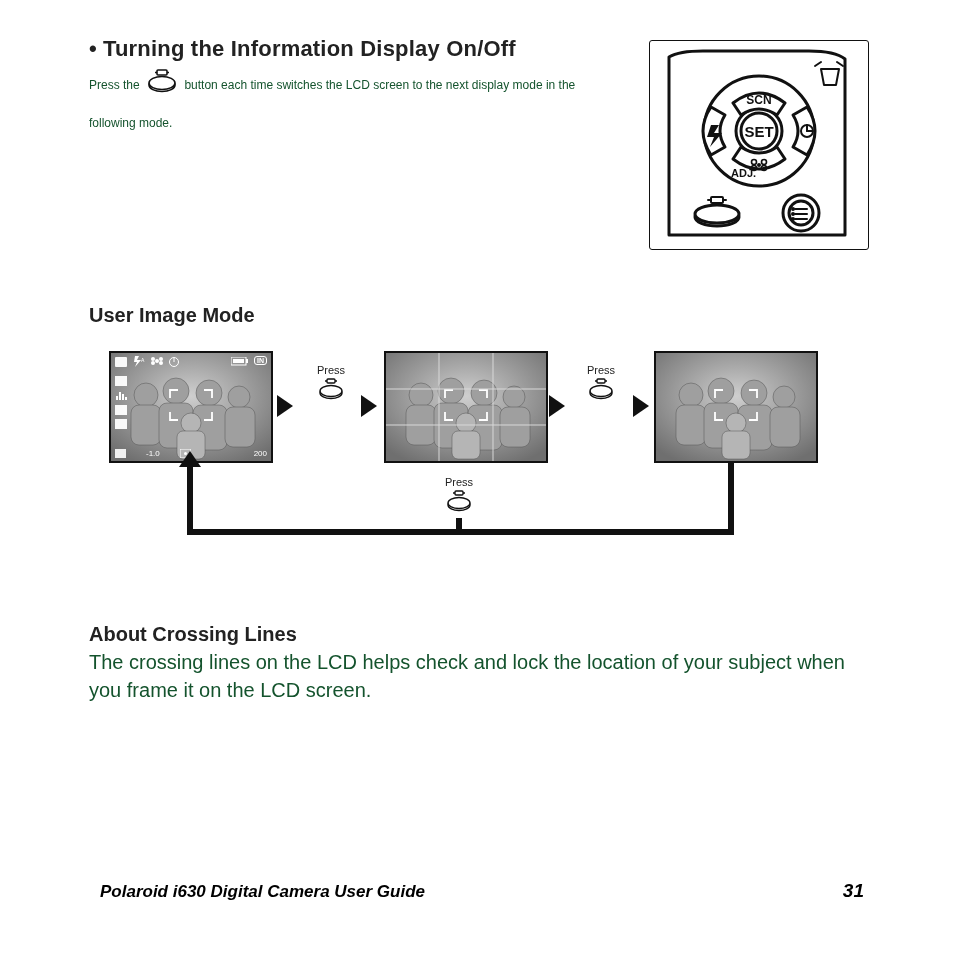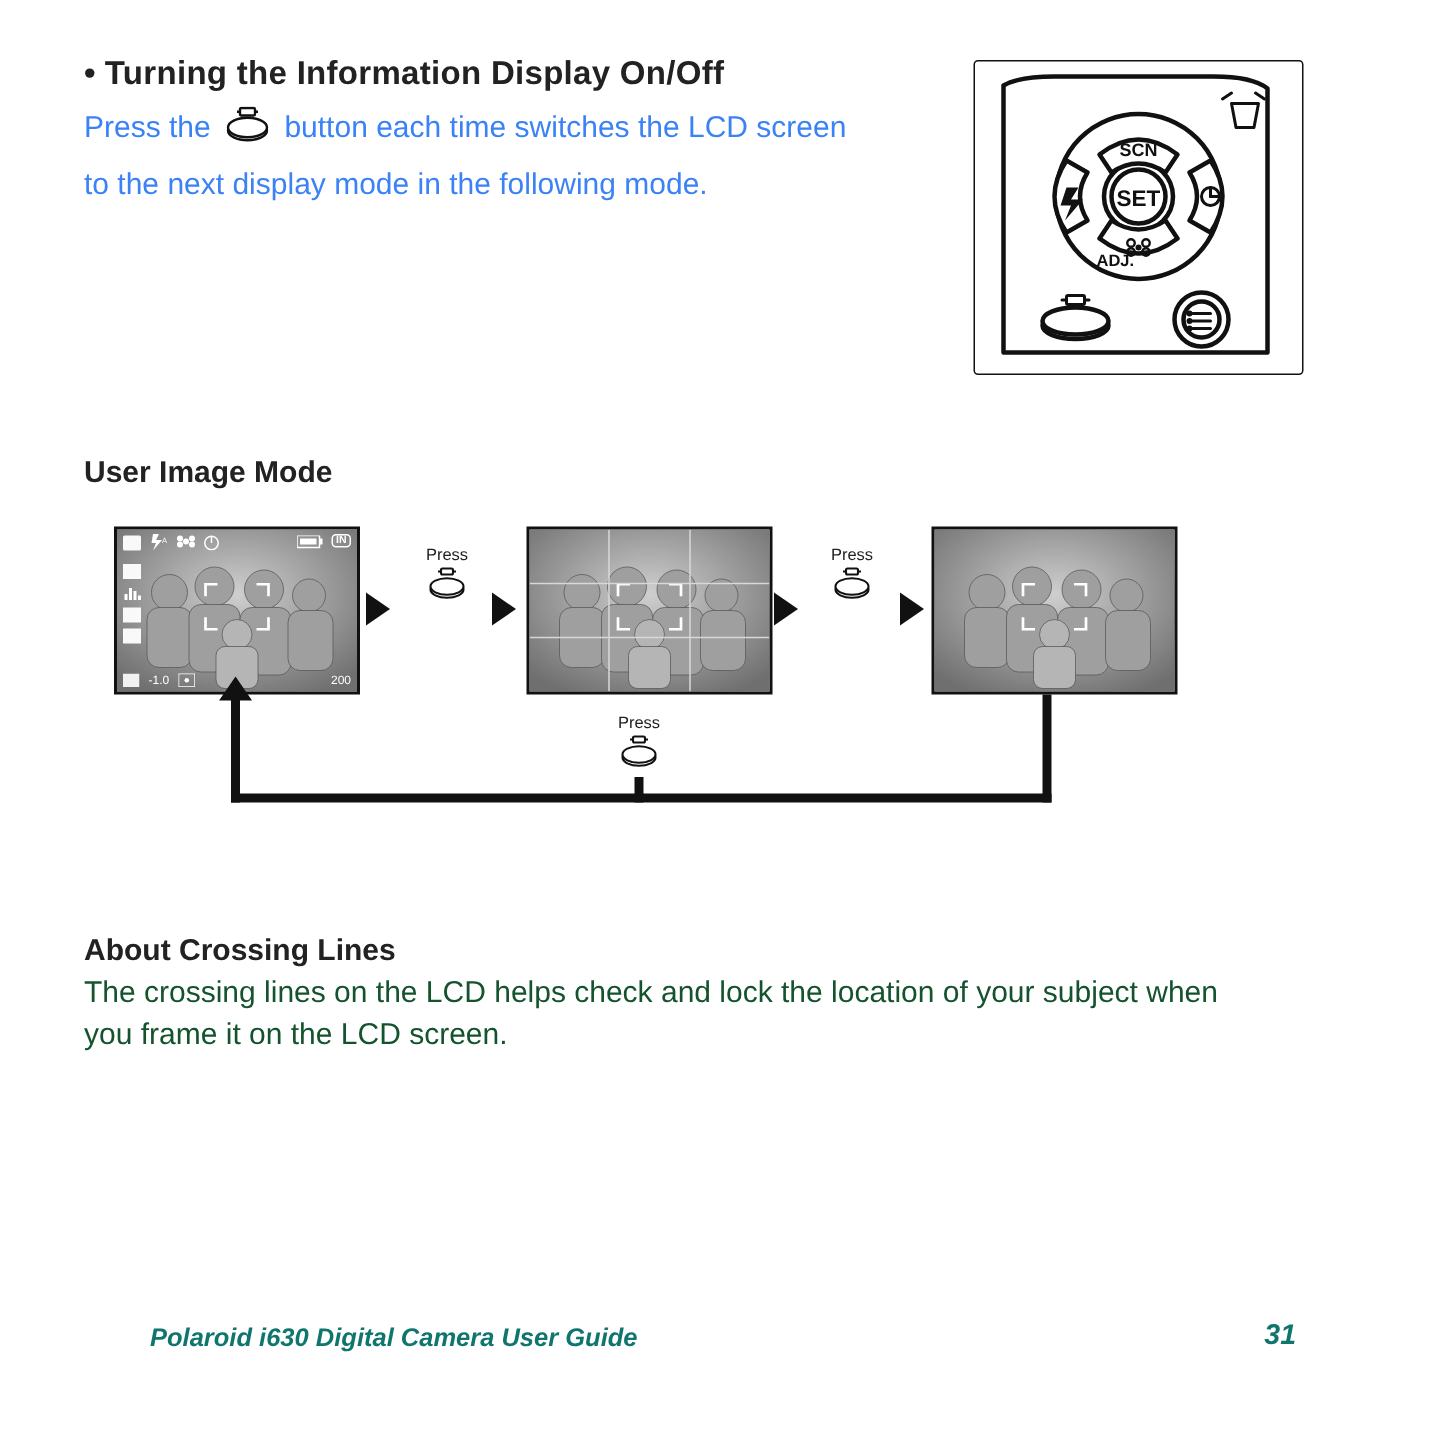"• Turning the Information Display" .page { padding: 36px 85px 0 56px -> 36px 85px 0 89px }
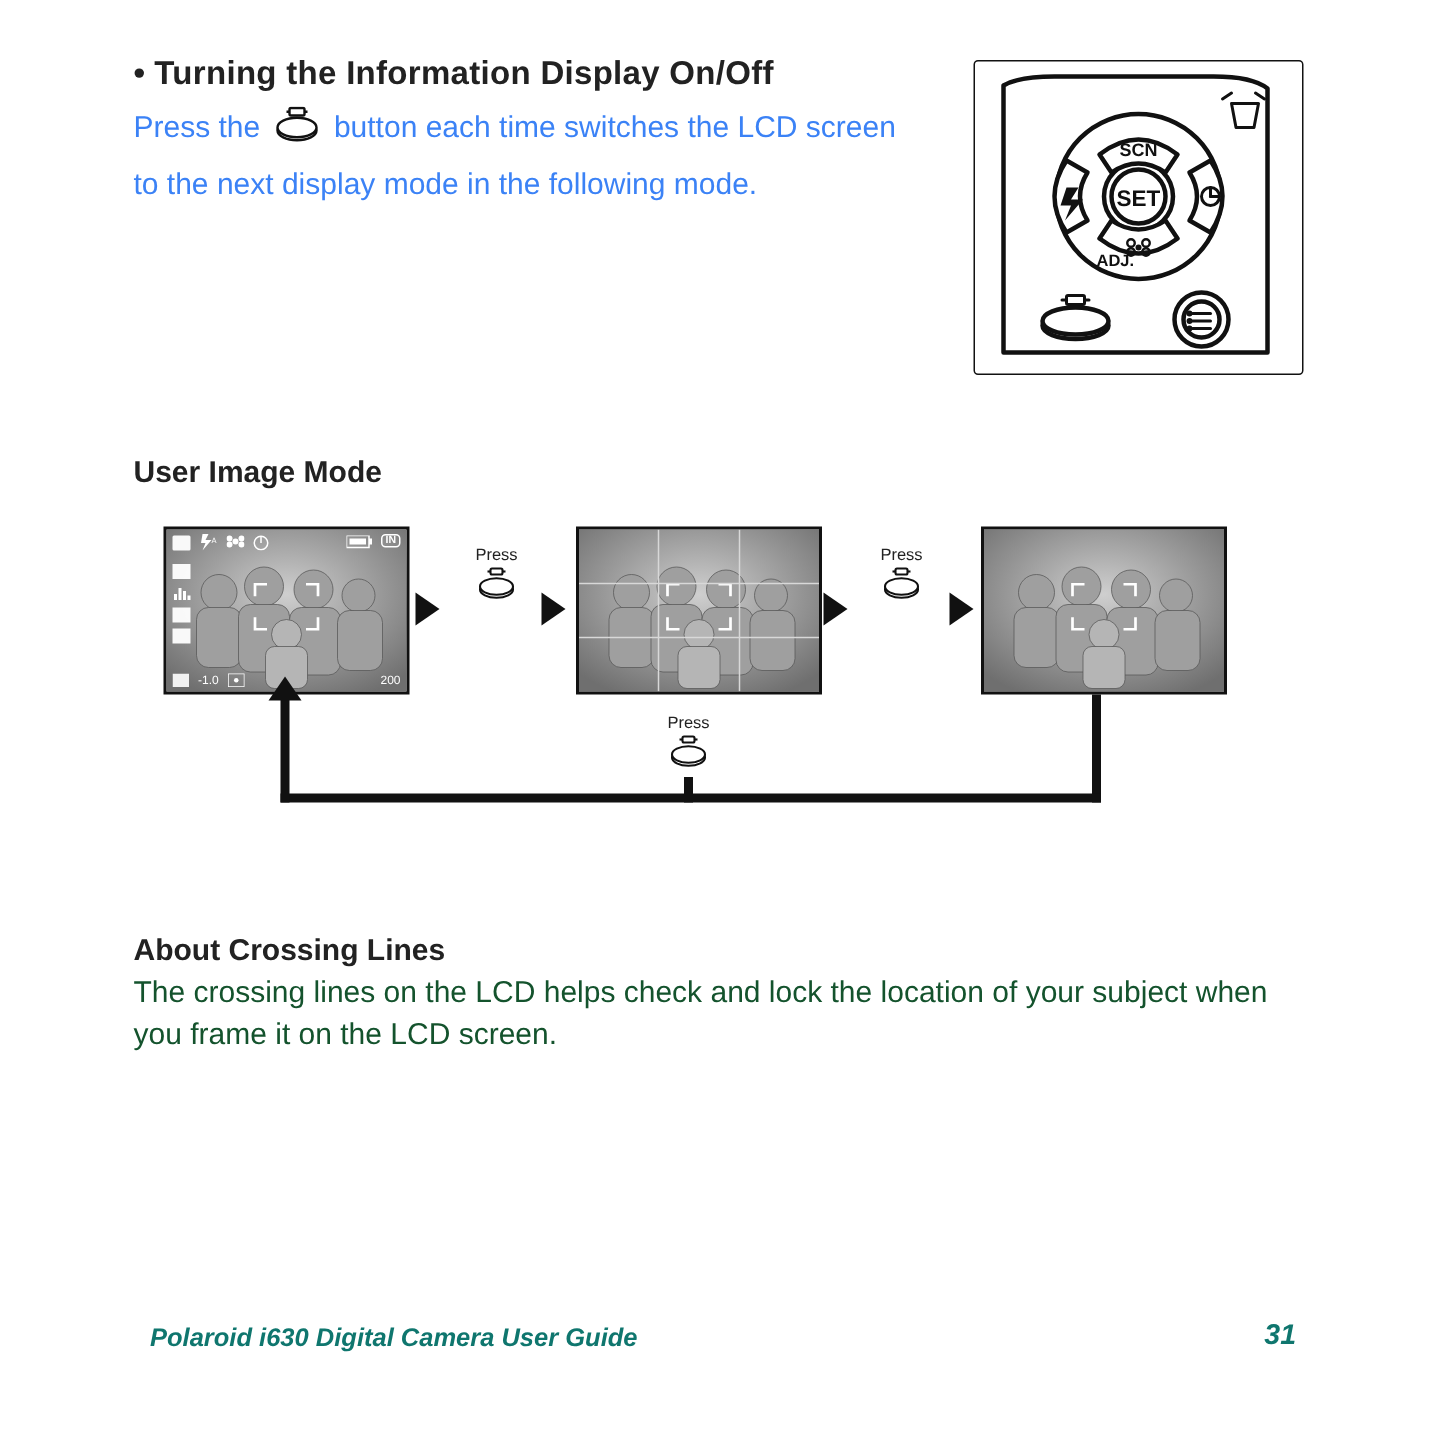"Press the button each time" .para, .para2 { color: #3b82f6 -> #14532d; font-size: 20px -> 12px }
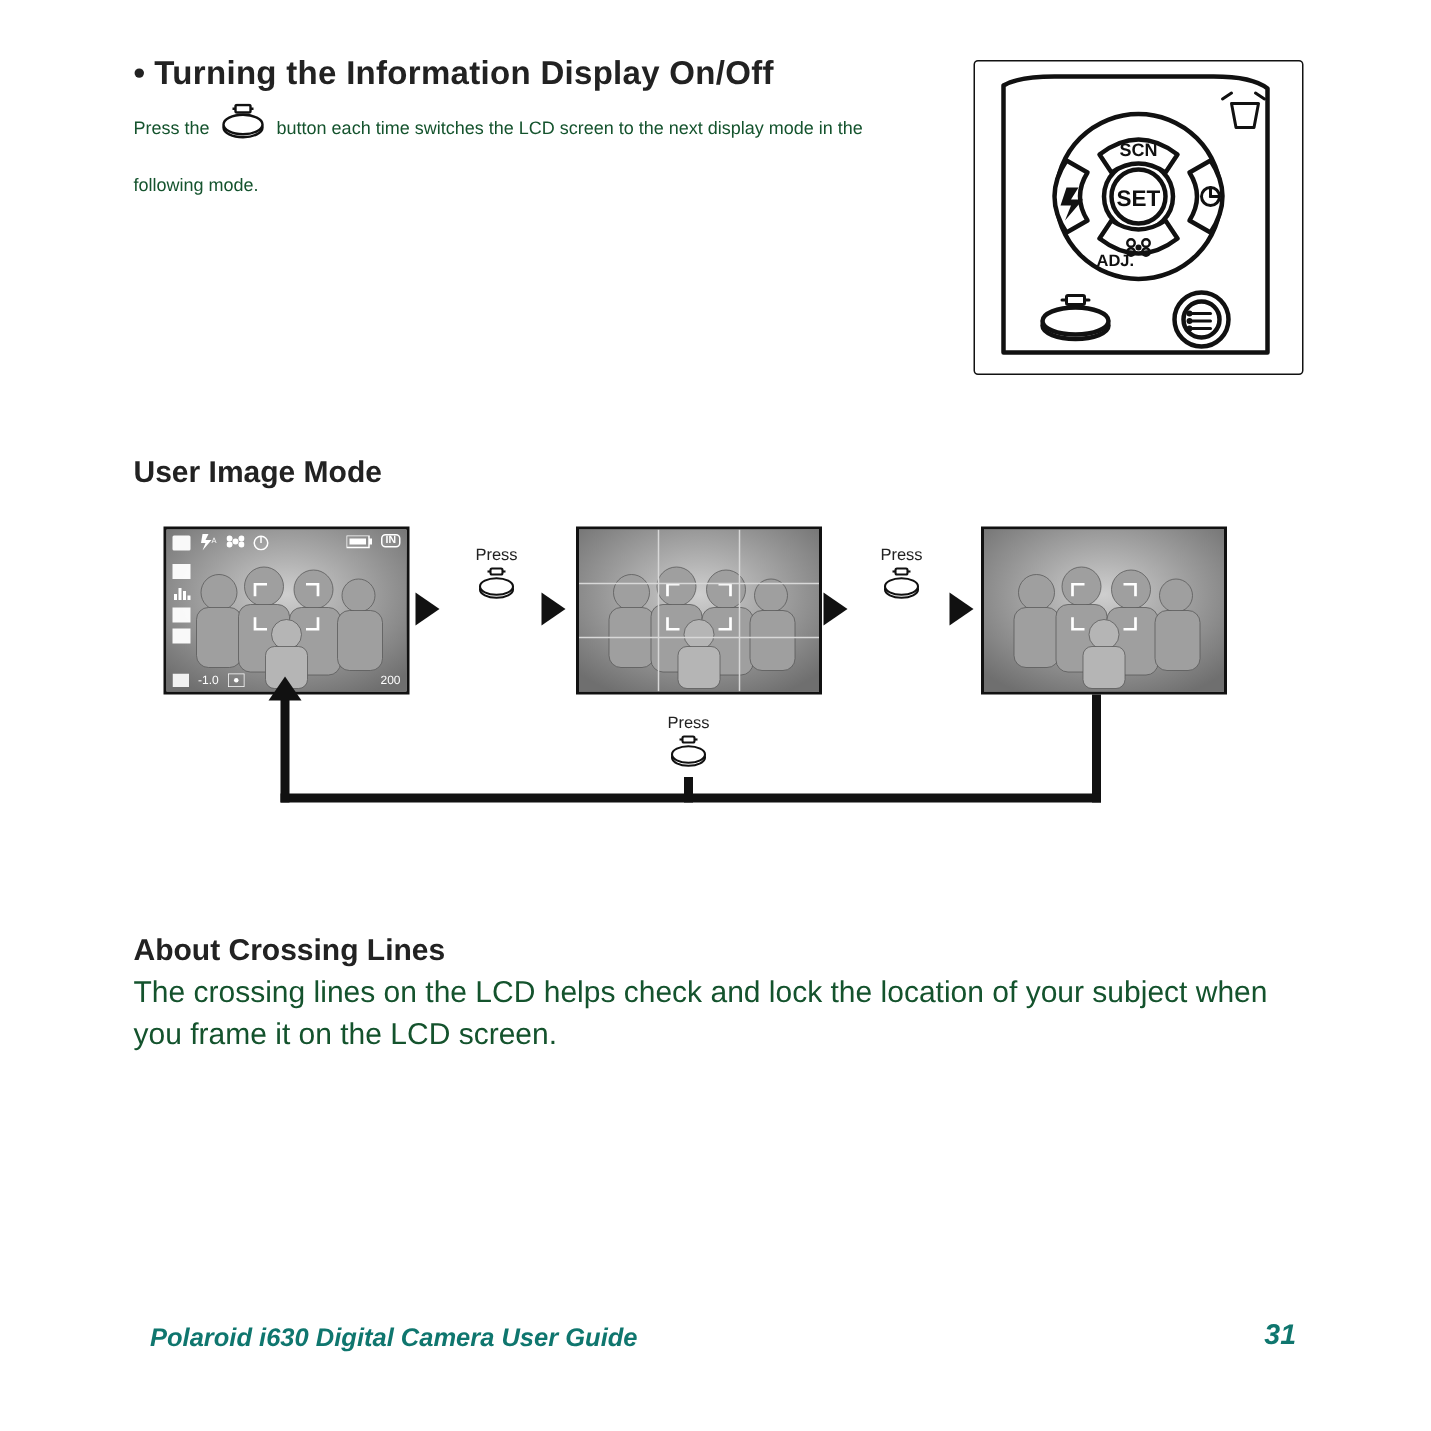"-1.0" .bottom-row { gap: 6px -> 20px }
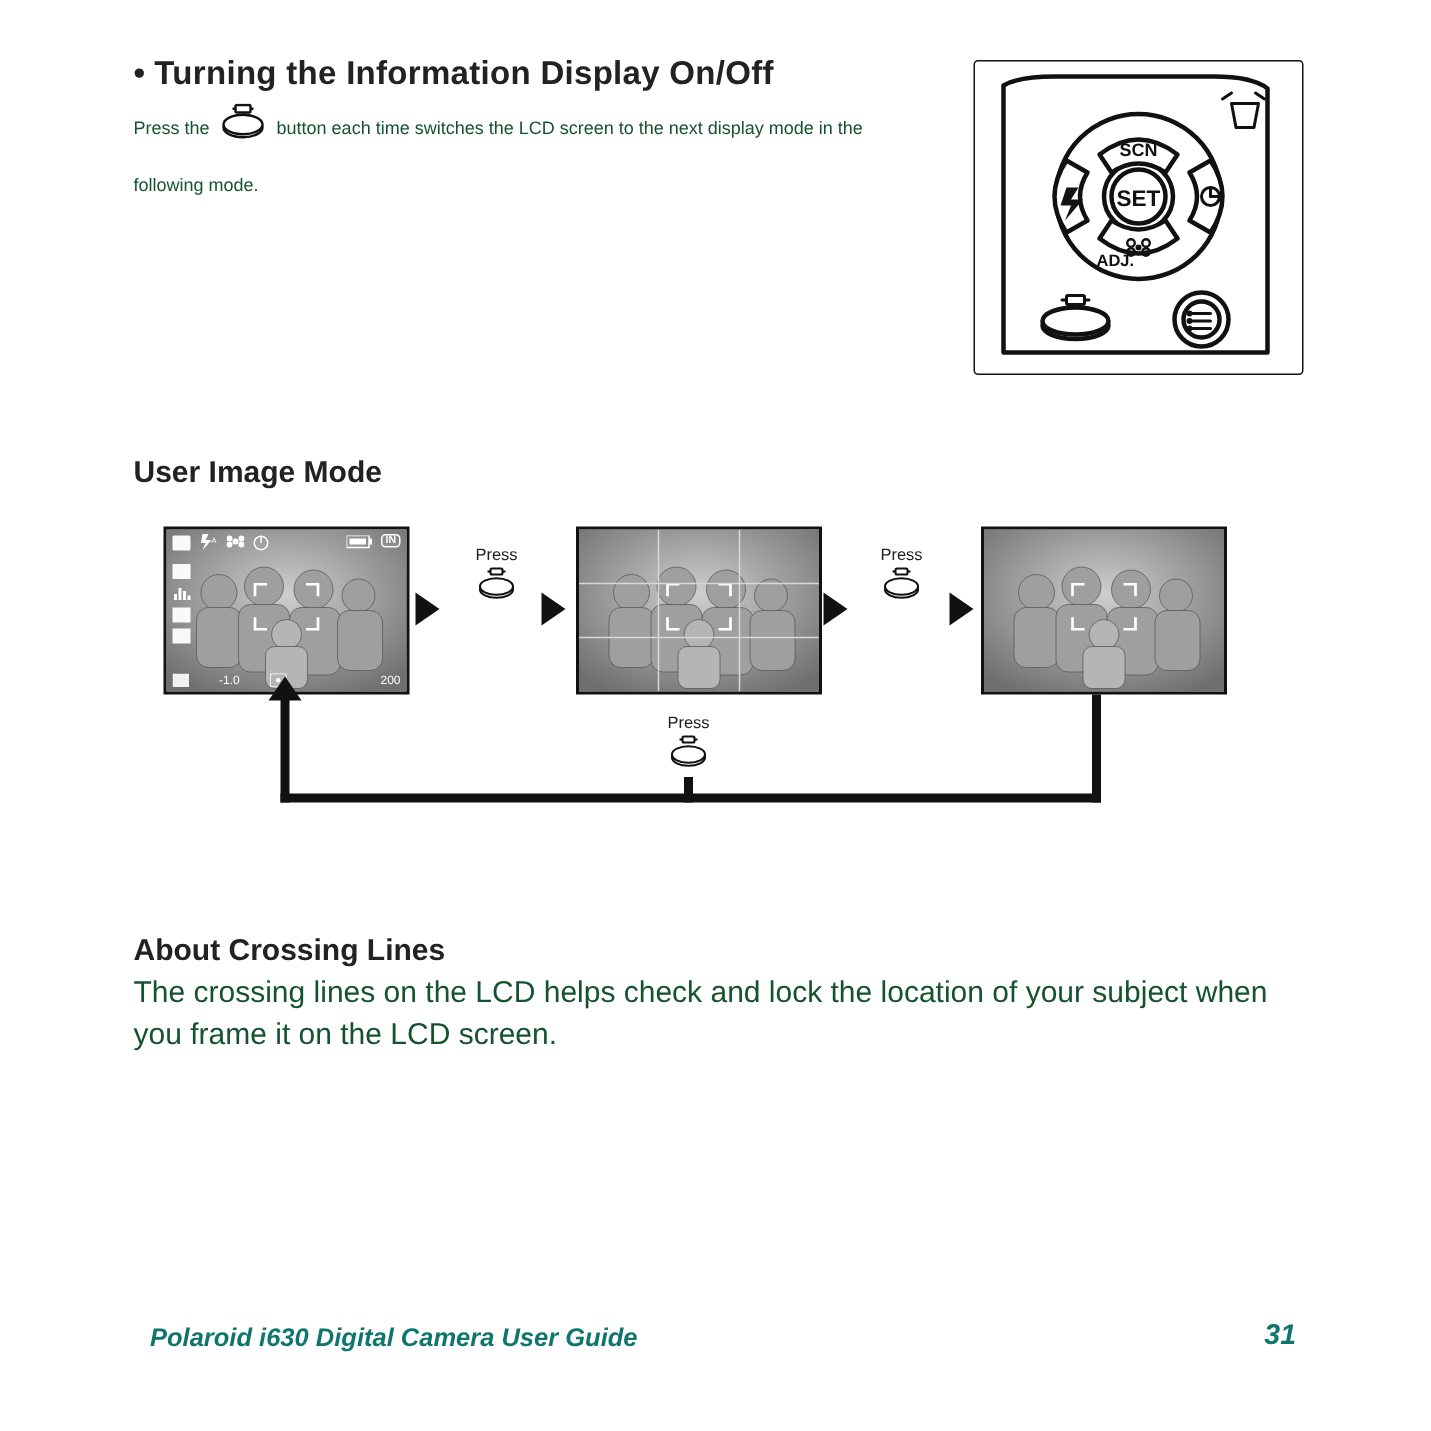"Polaroid i630 Digital Camera User" .footer { color: #0f766e -> #000000 }
